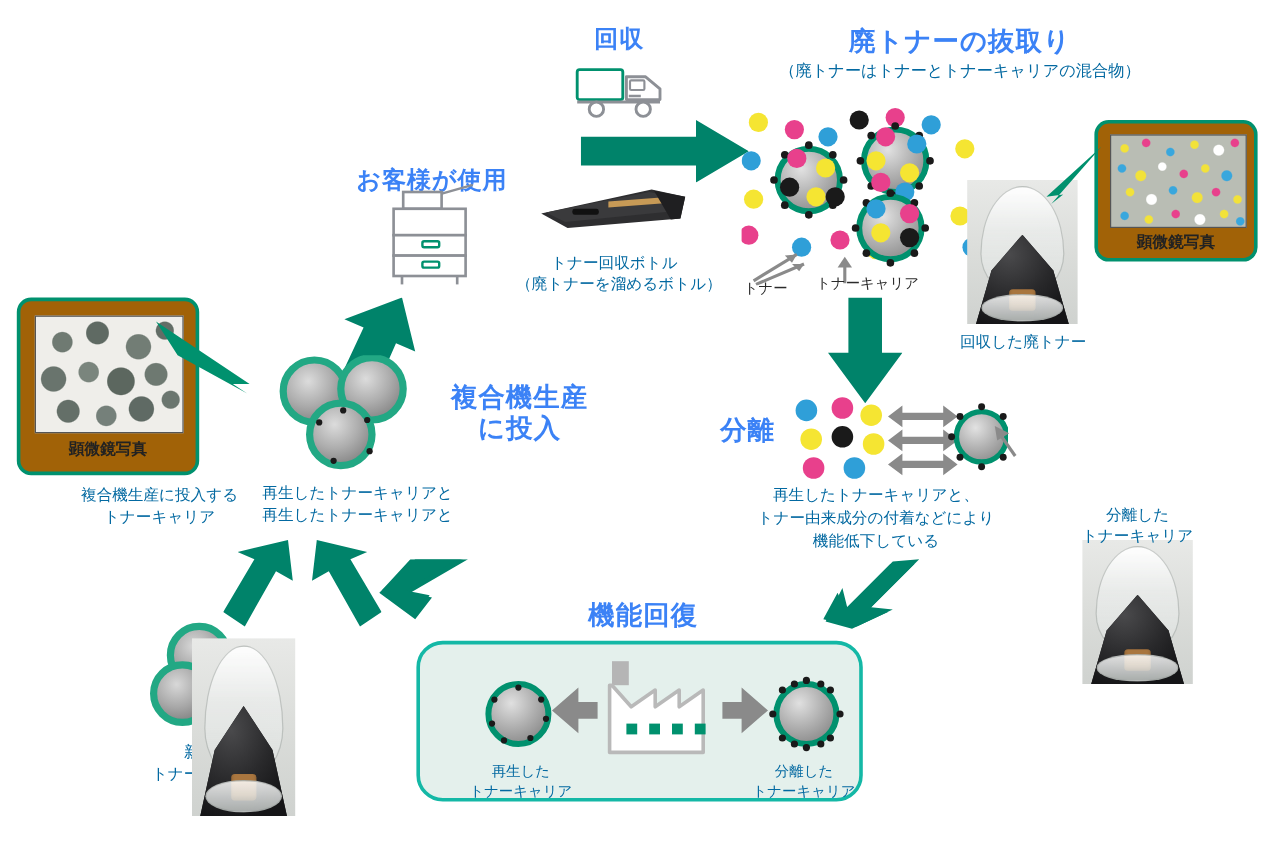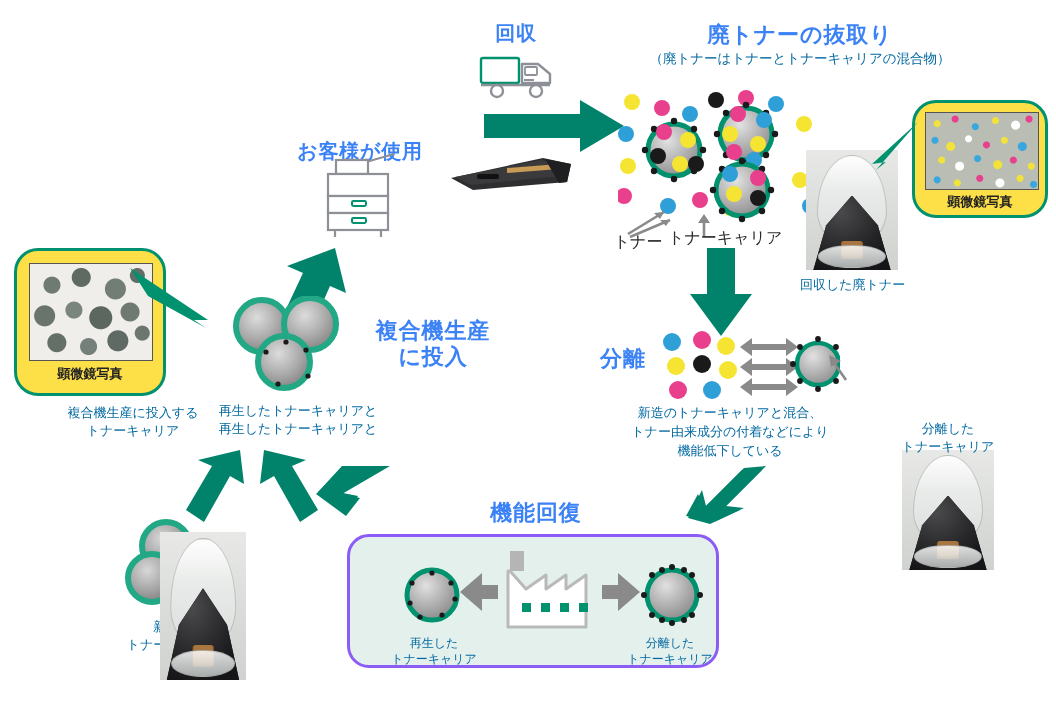"顕微鏡写真" .callout { background: #fde047 -> #a16207; border-radius: 24px -> 12px }
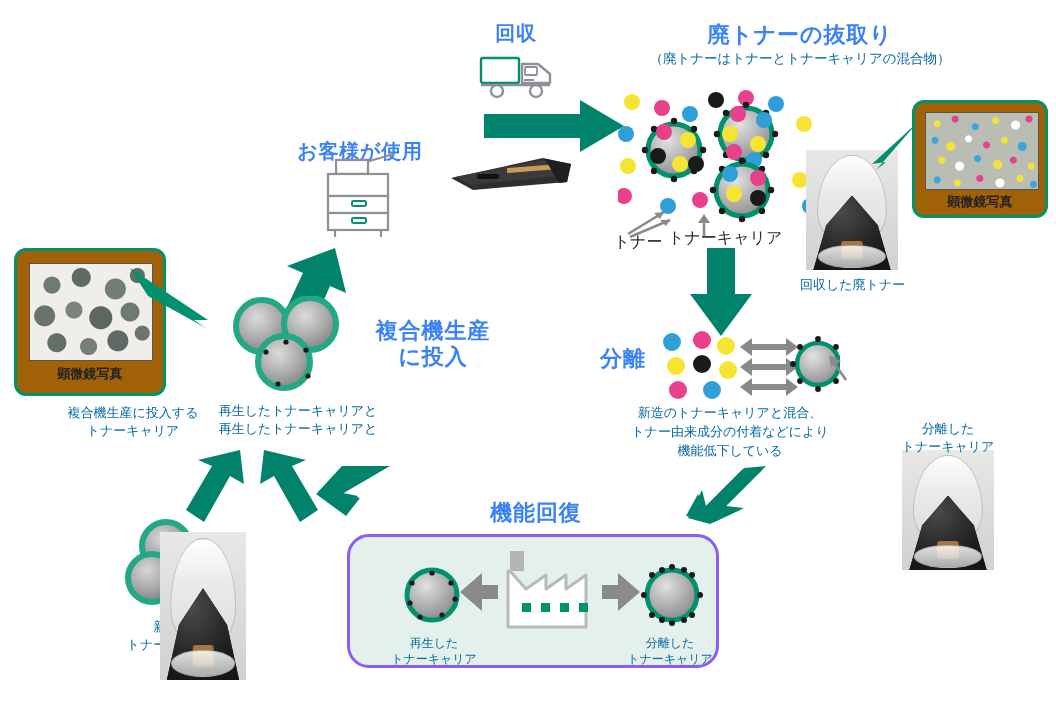"トナー回収ボトル" div.abs { html: none -> <div> <div>トナー回収ボトル</div> <div>（廃トナーを溜めるボトル）</div> </div> }
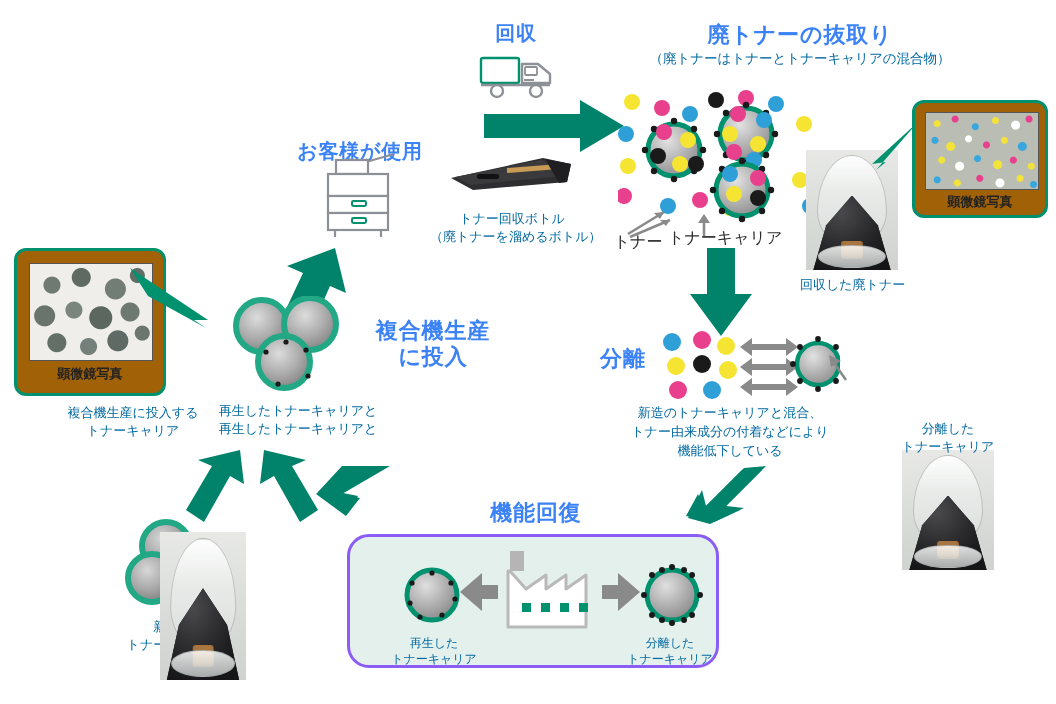"トナー" .tiny { font-size: 16px -> 12px }
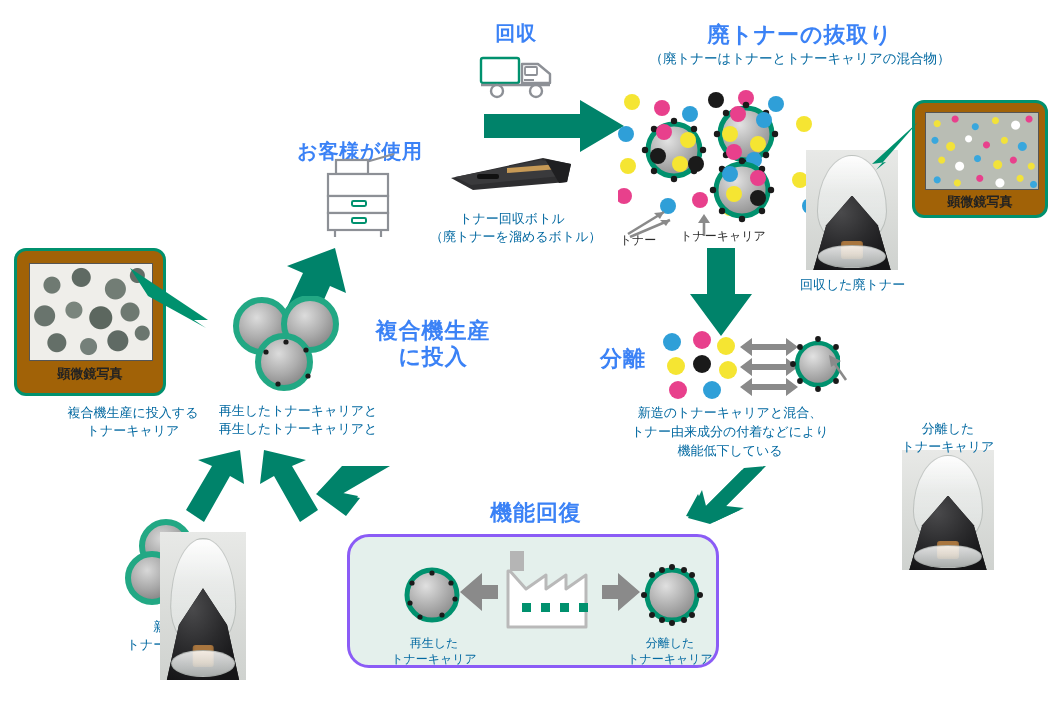"新造のトナーキャリアと混合、" div { text: 新造のトナーキャリアと混合 -> 再生したトナーキャリアと }
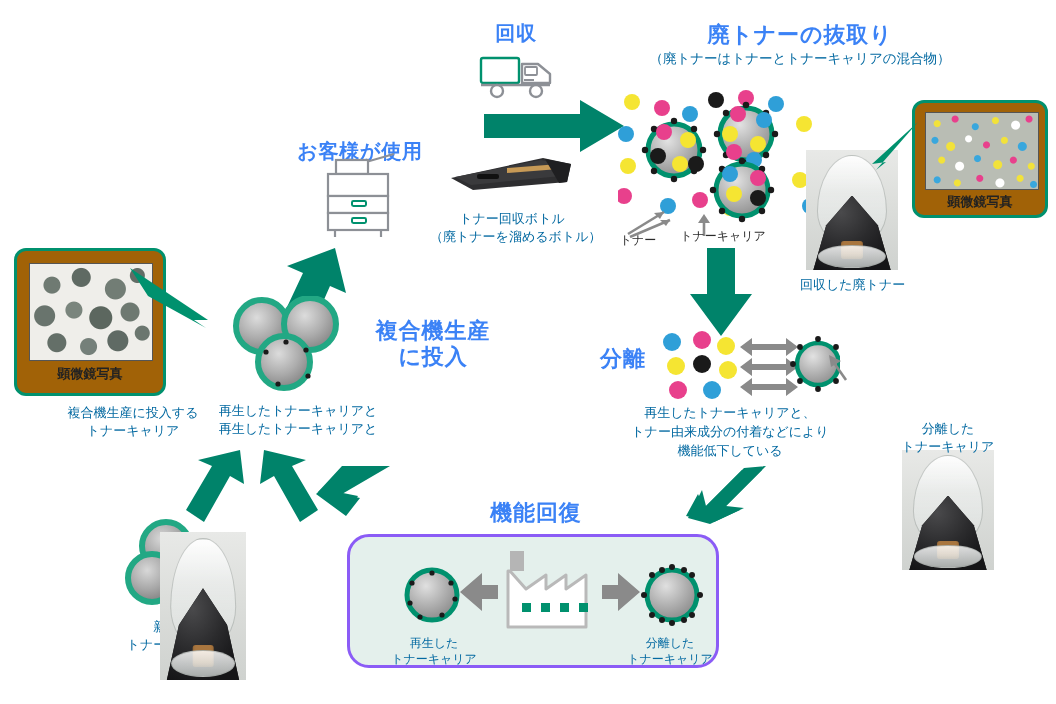"再生した" .rbox { border: 3px solid #8b5cf6 -> 3px solid #14b8a6 }
